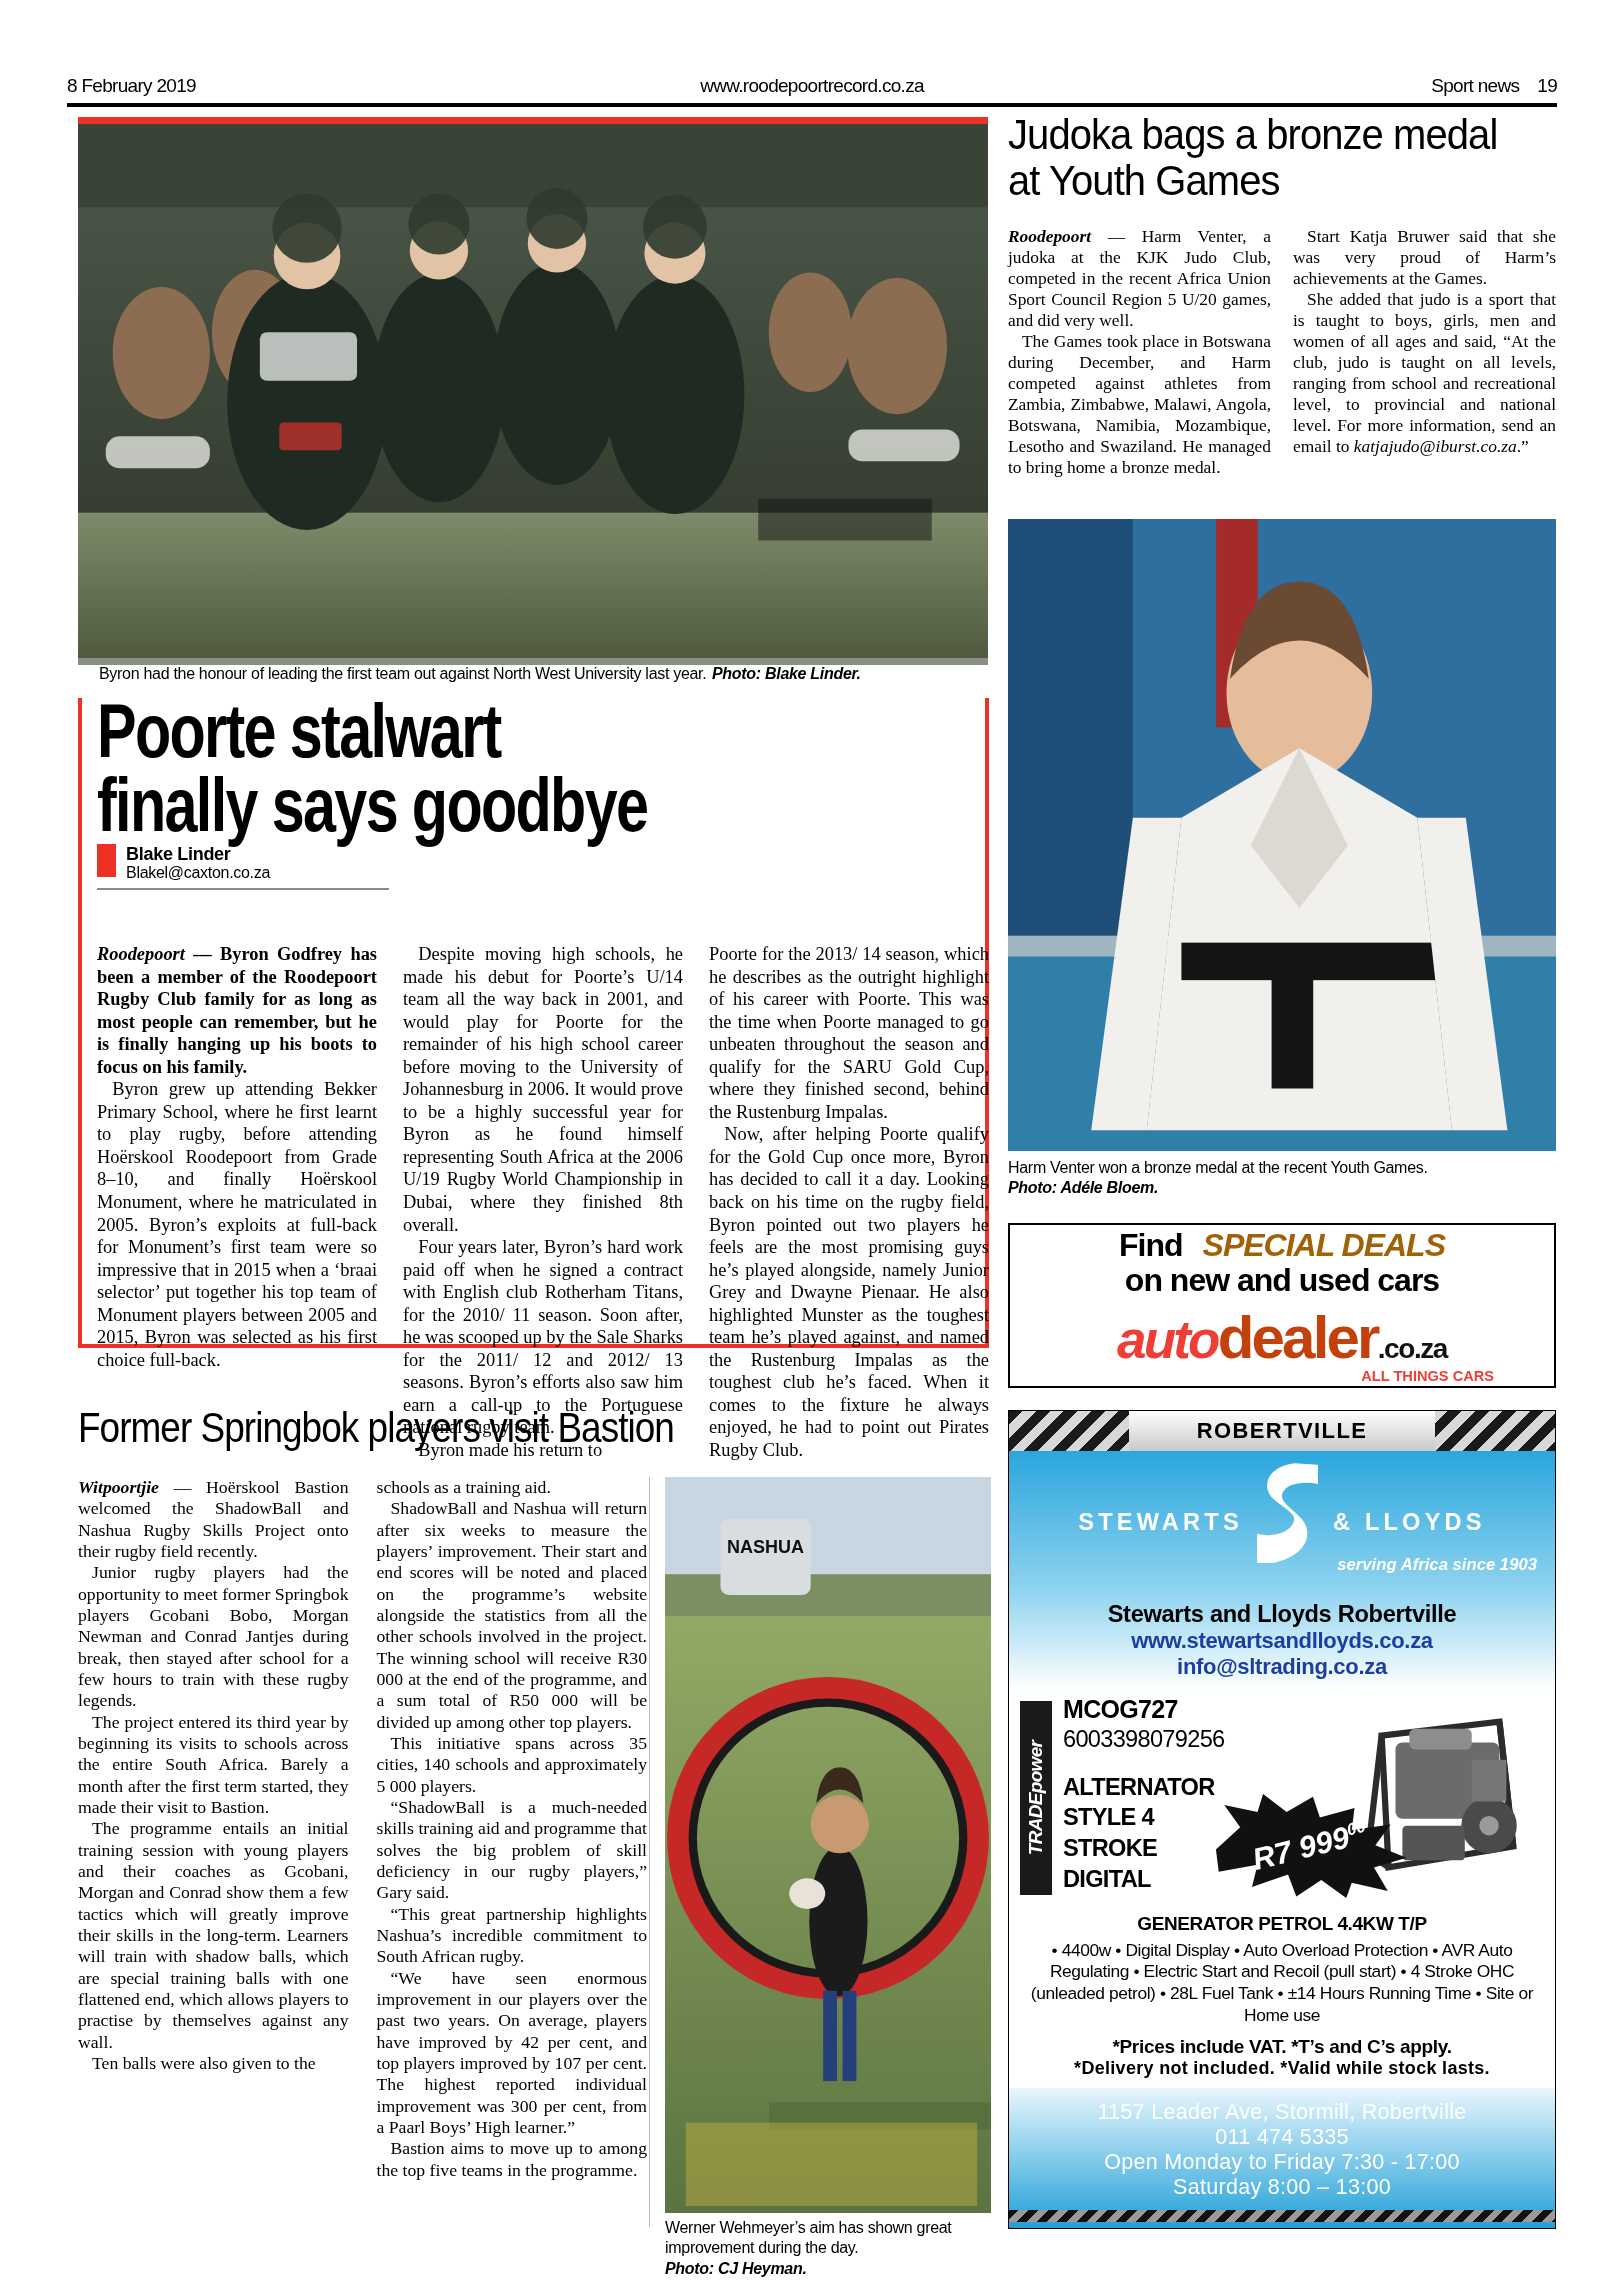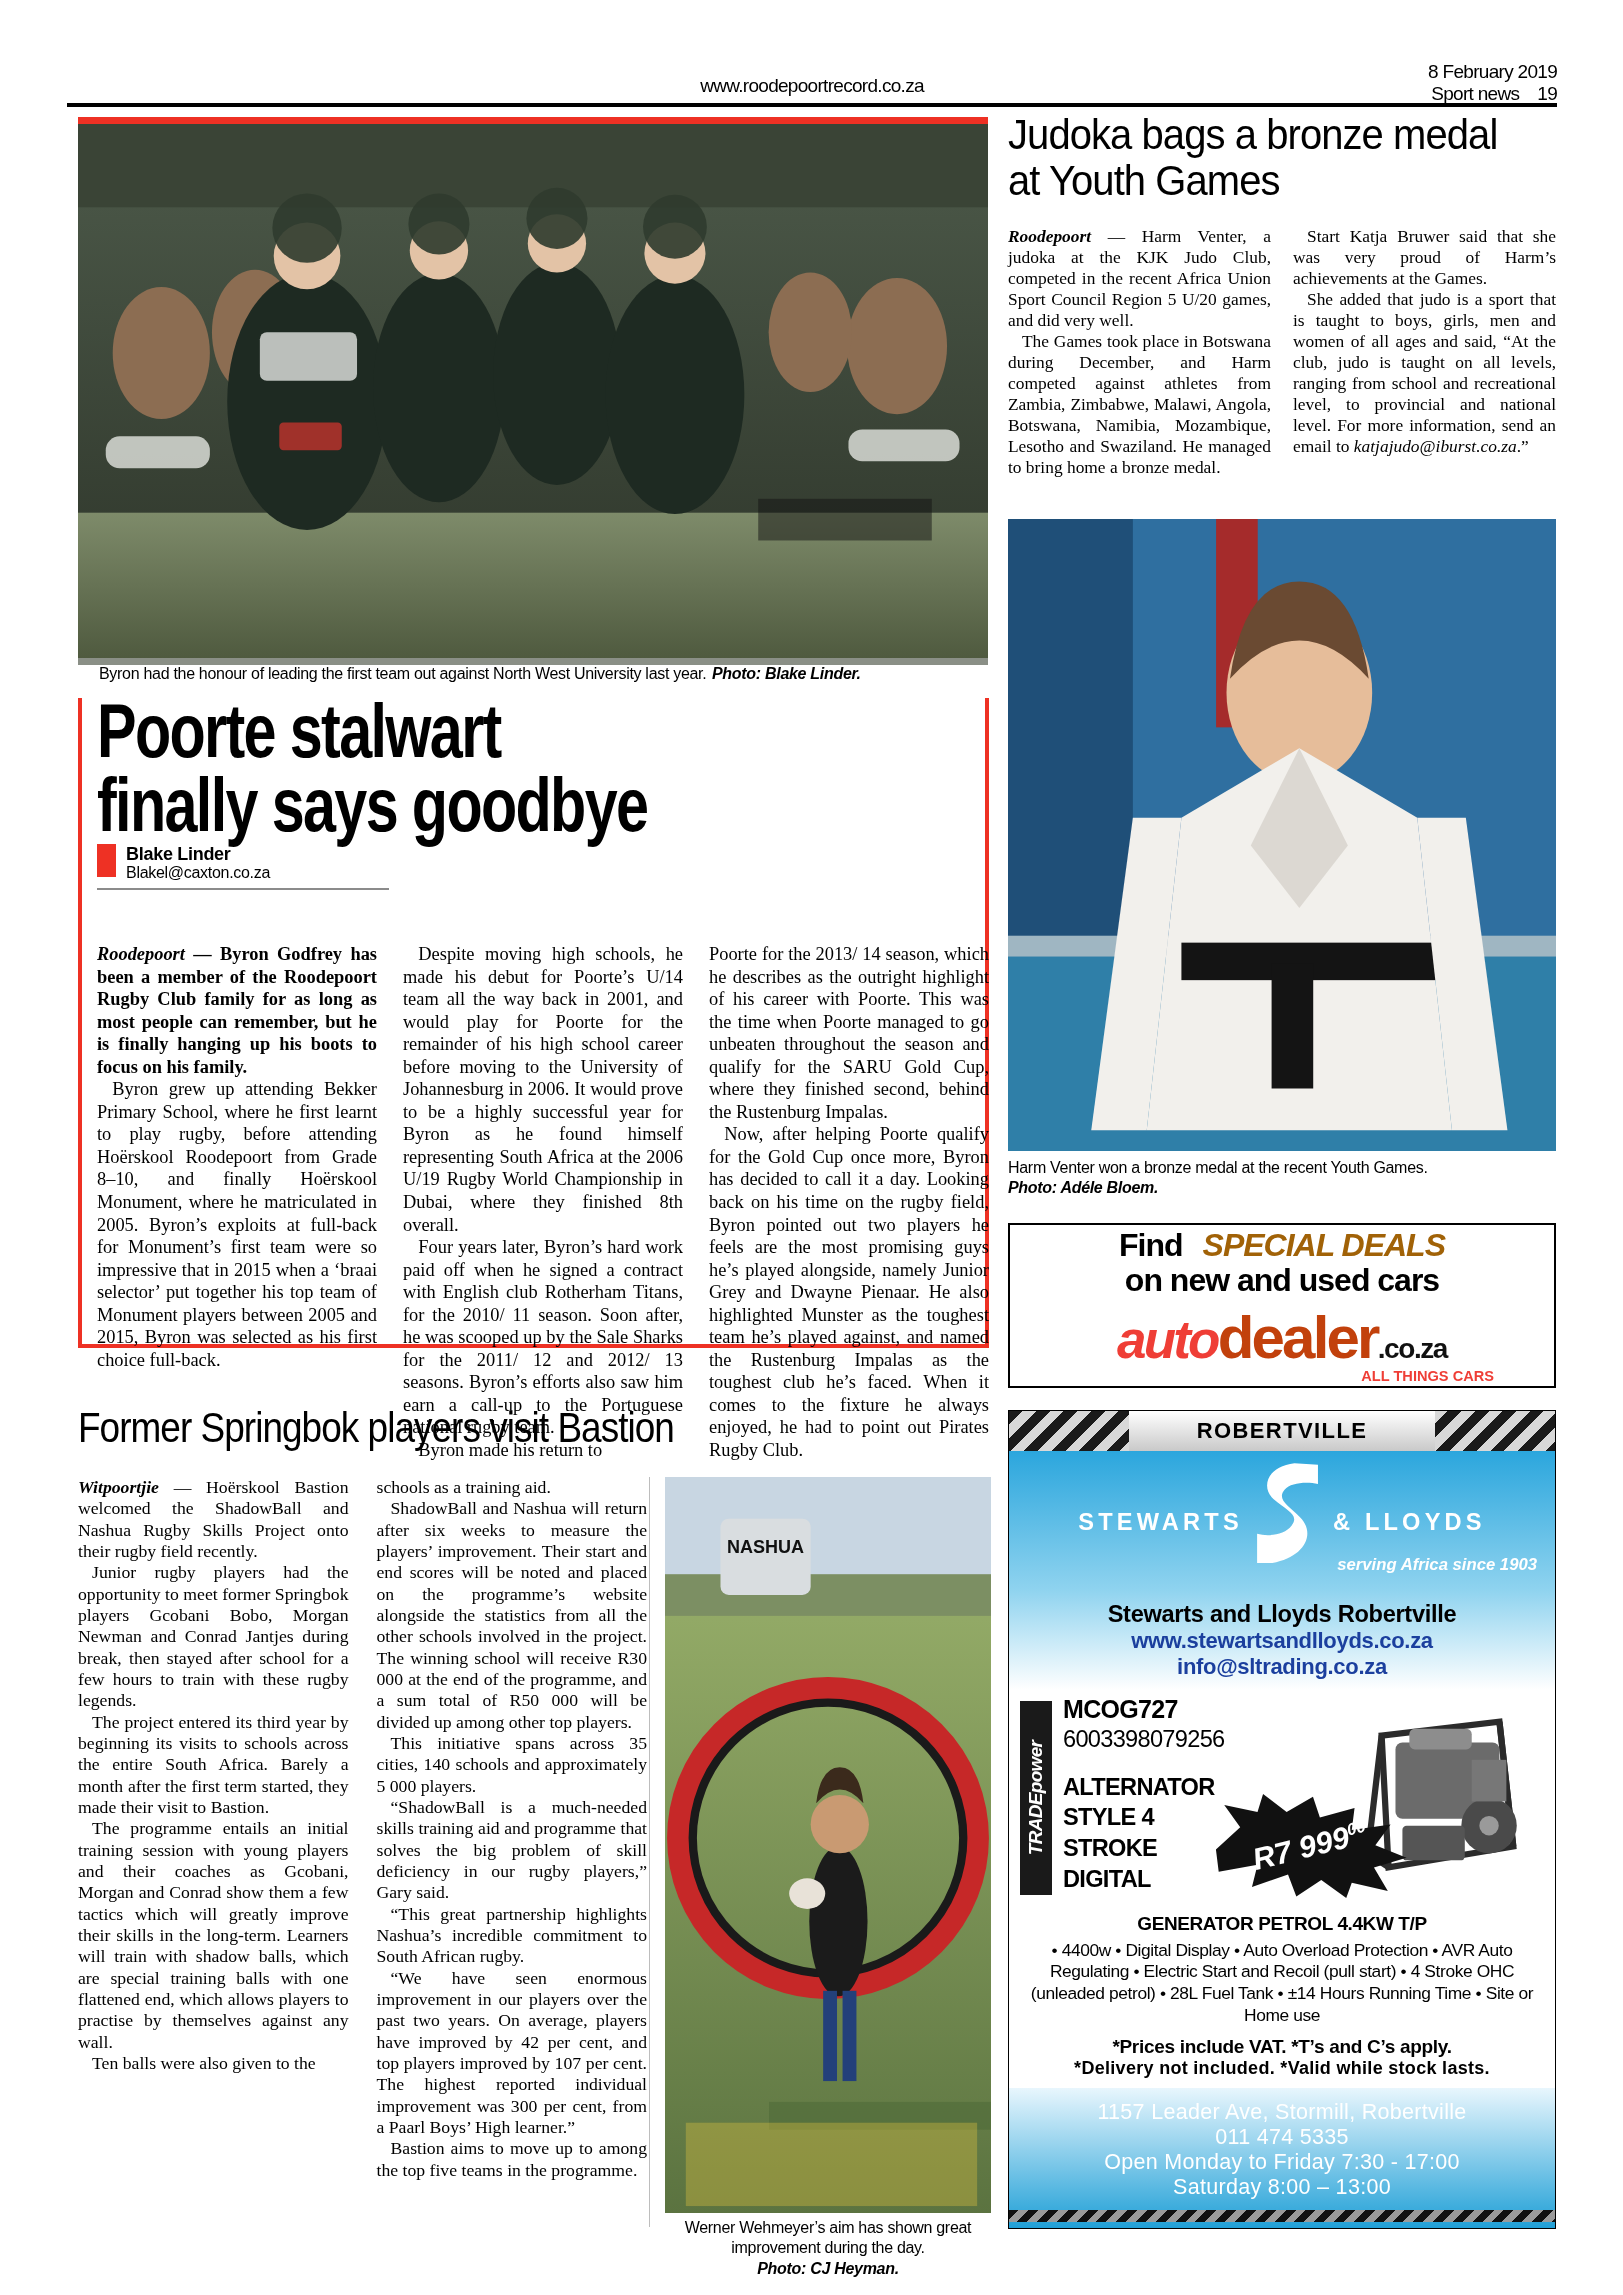"8 February 2019" .masthead { flex-direction: column -> none }
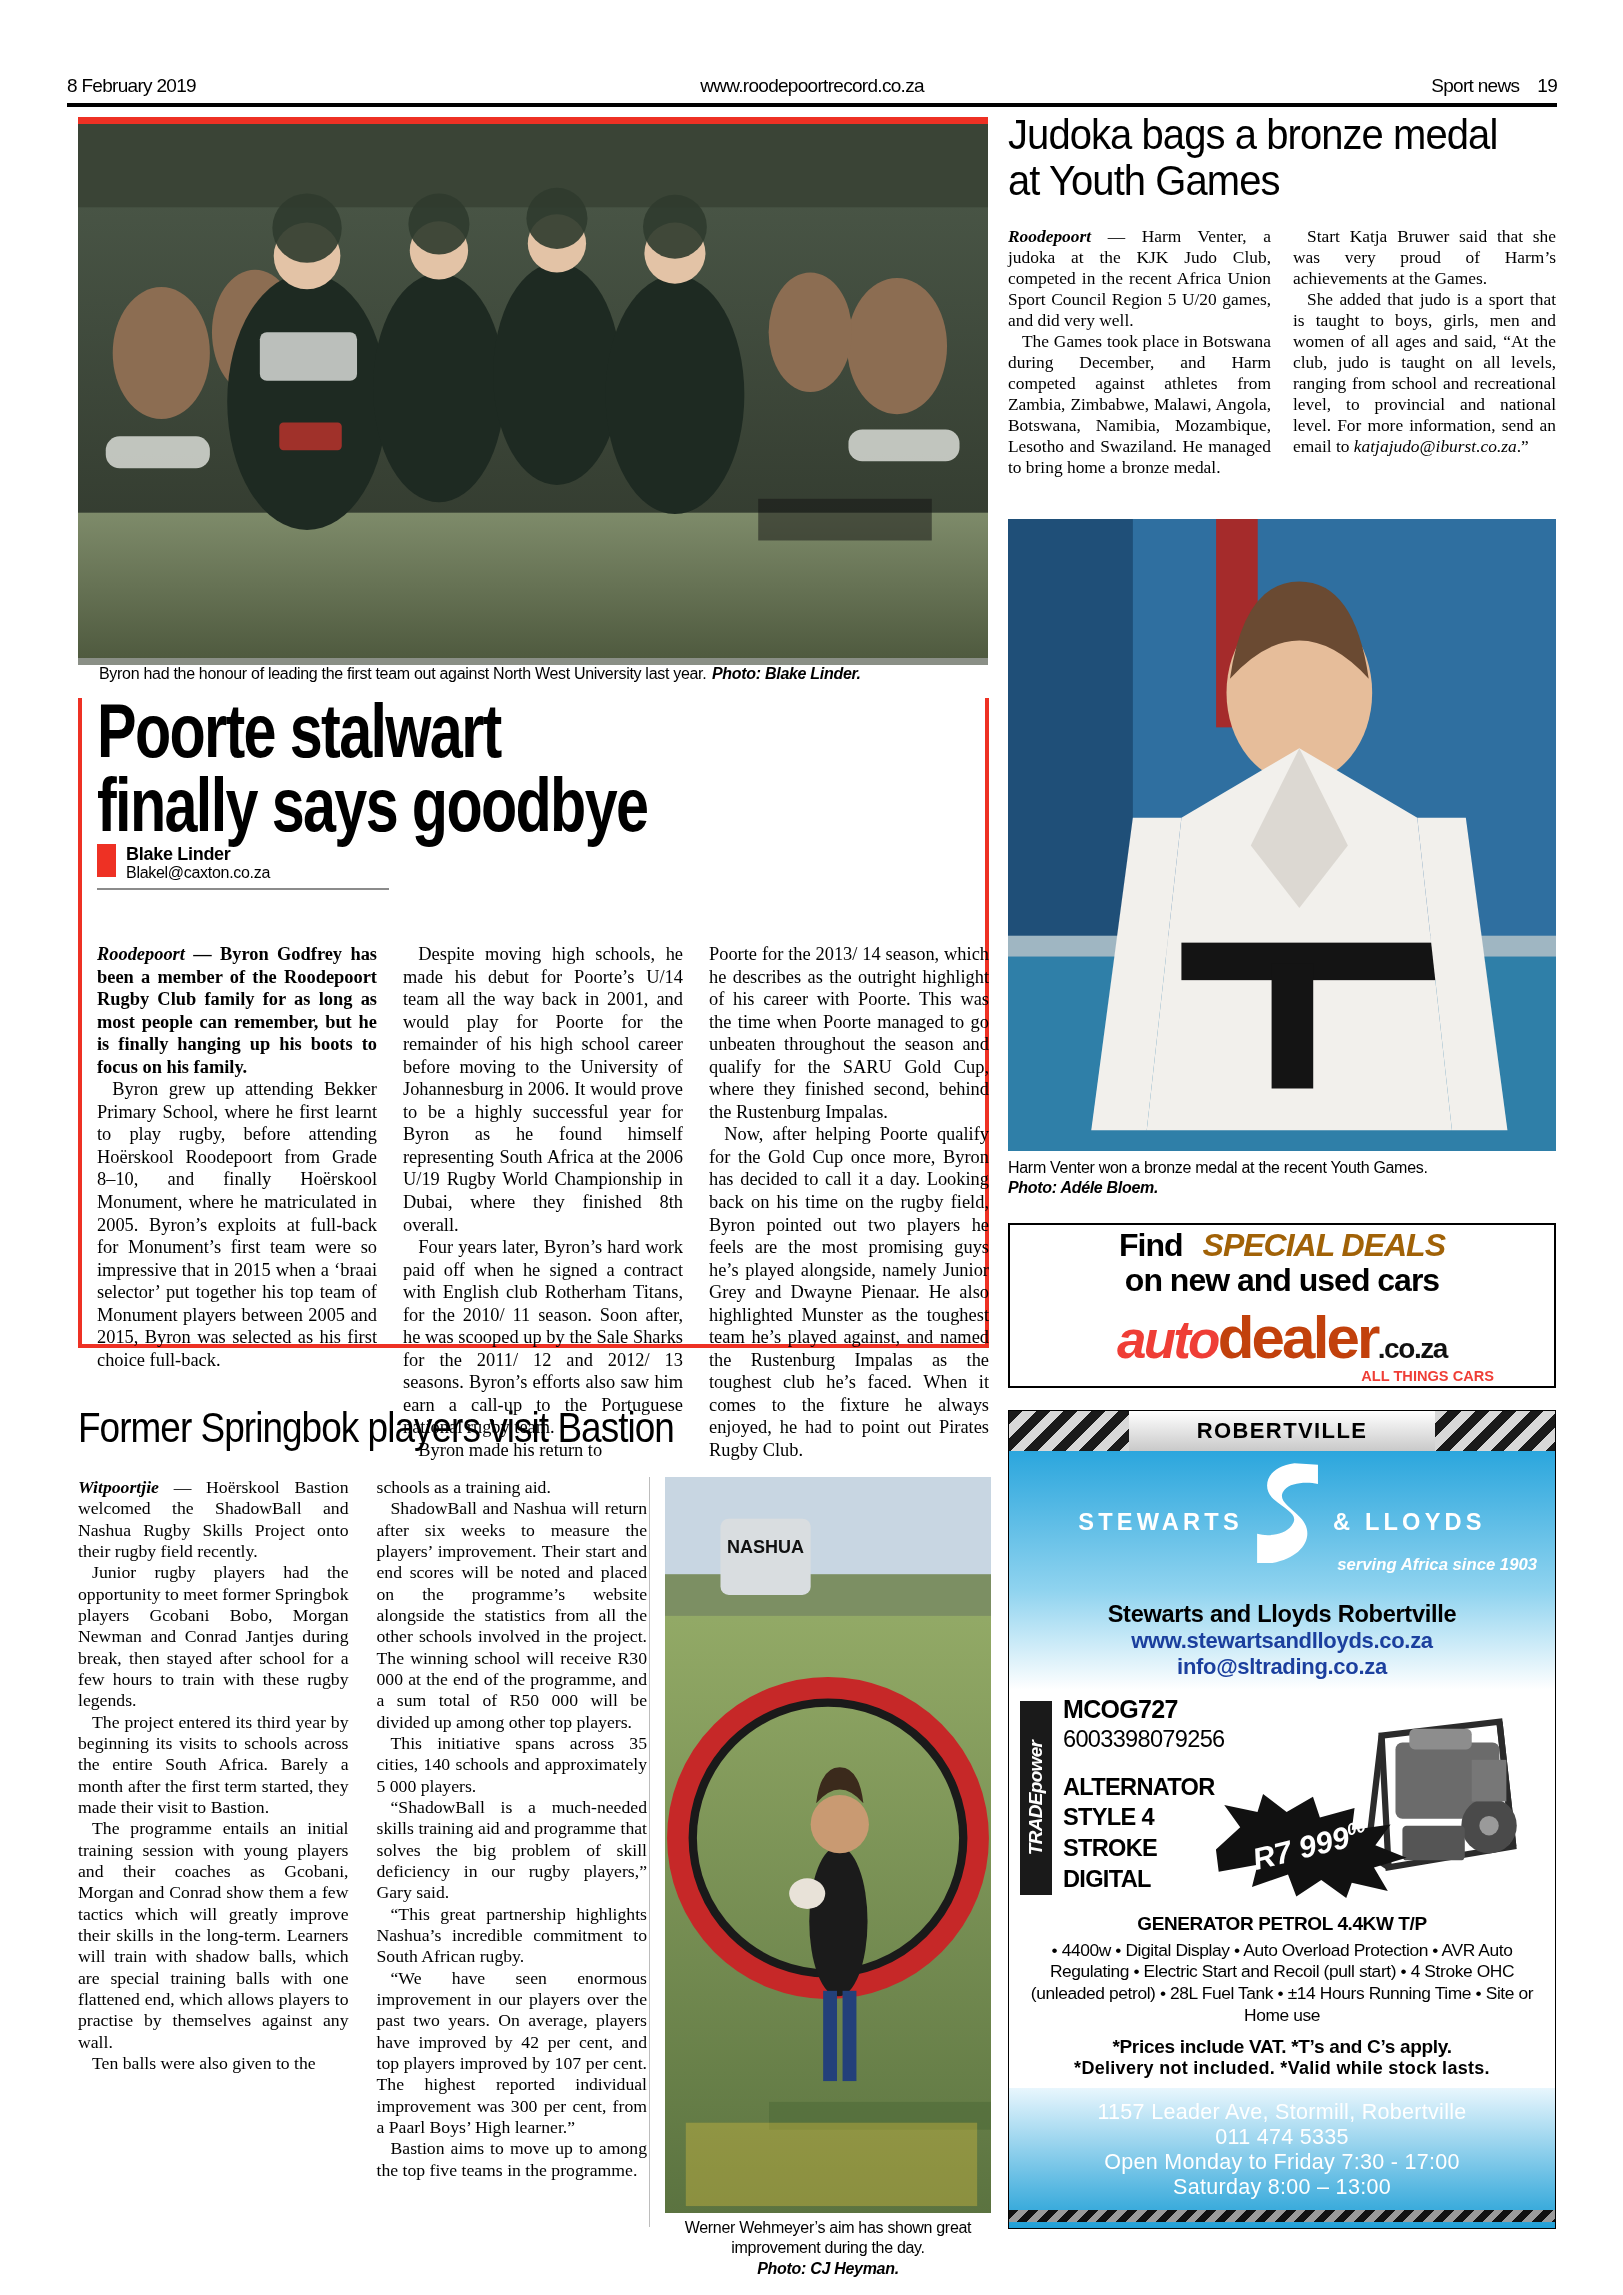"Werner Wehmeyer’s aim has shown" .bastion-caption { text-align: center -> none }
